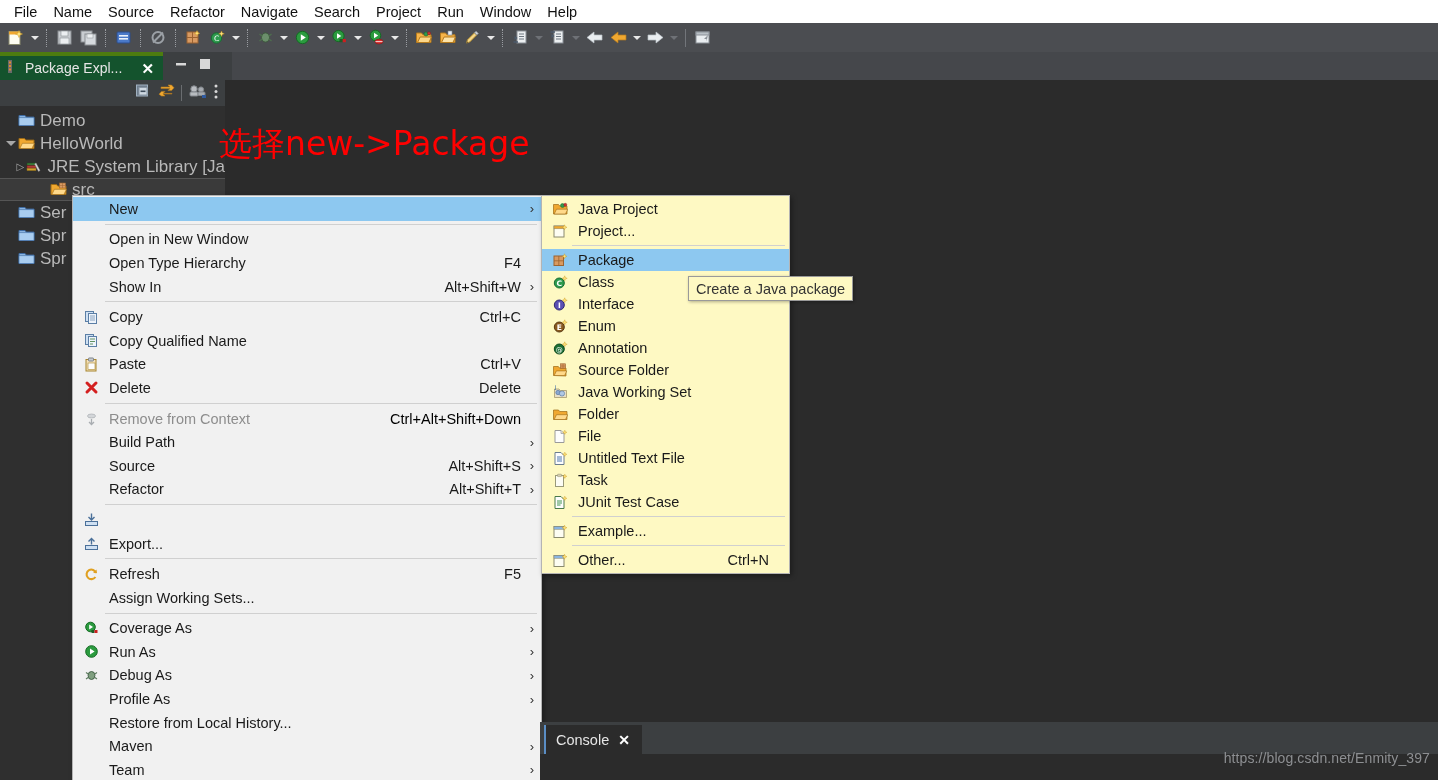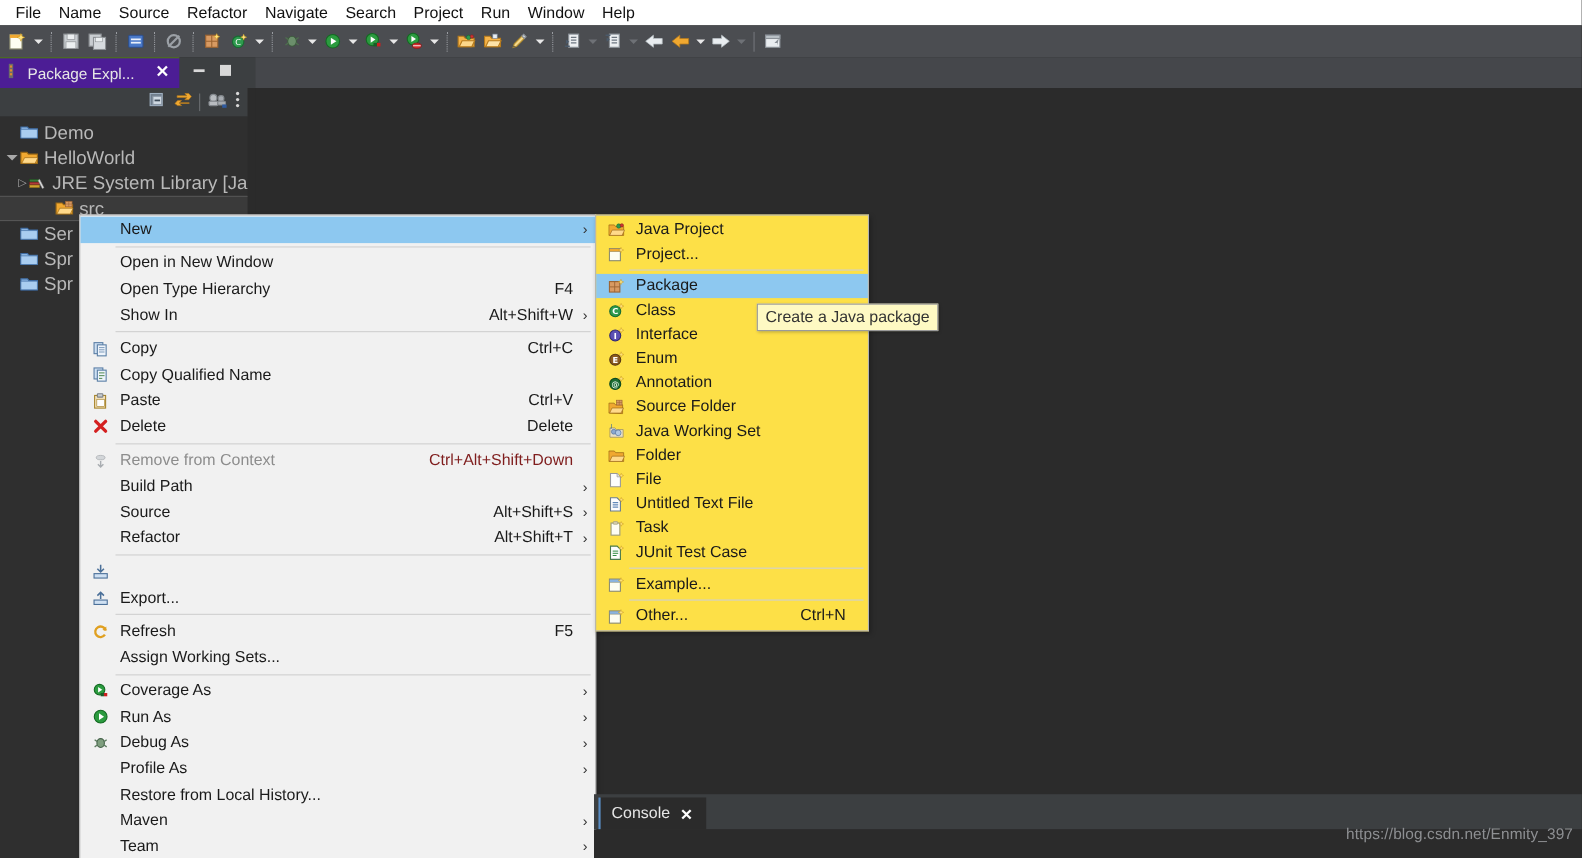"Package Expl..." .pe-tab { background: #4c1d95 -> #14532d; border-top: 1px solid #4d7c0f -> 4px solid #4d7c0f }
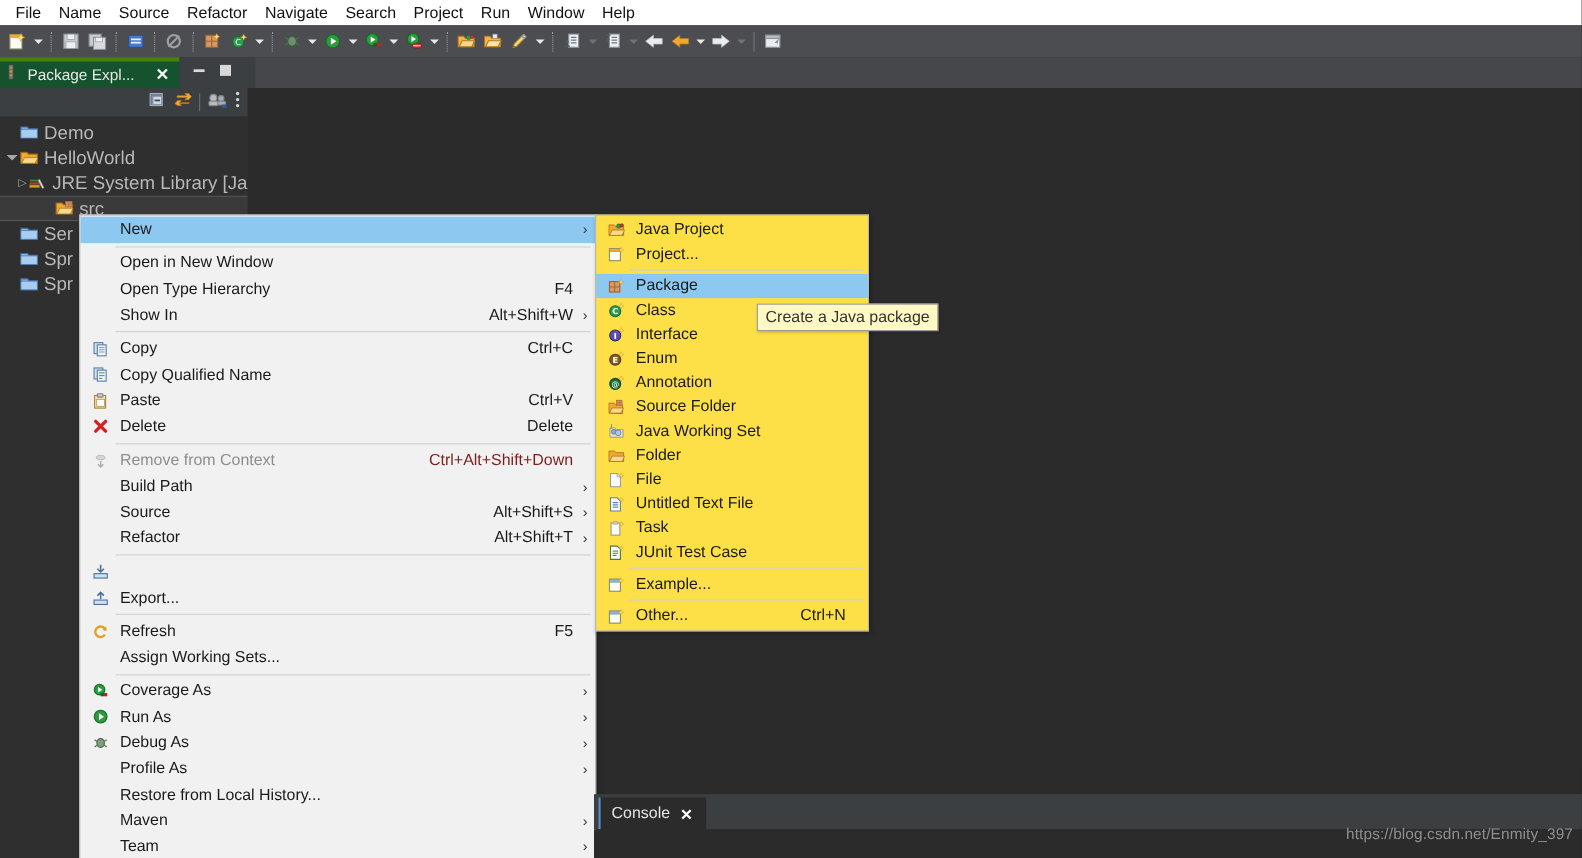"选择new->Package" div.annotation { html: none -> <div>选择new-&gt;Package</div> }
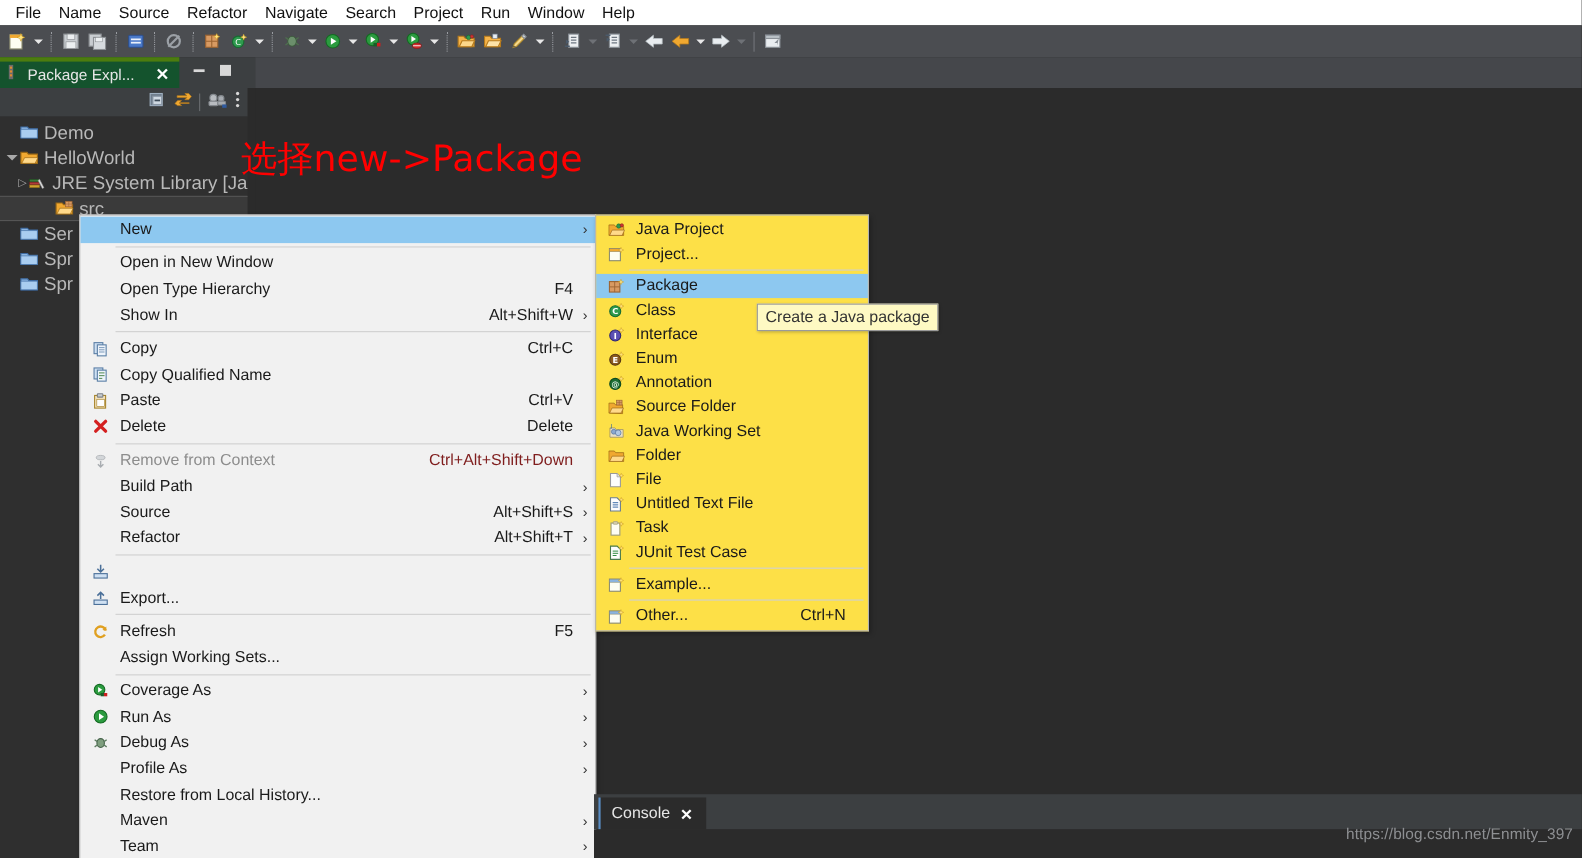"Java Project" .submenu { background: #fde047 -> #fef9c3 }
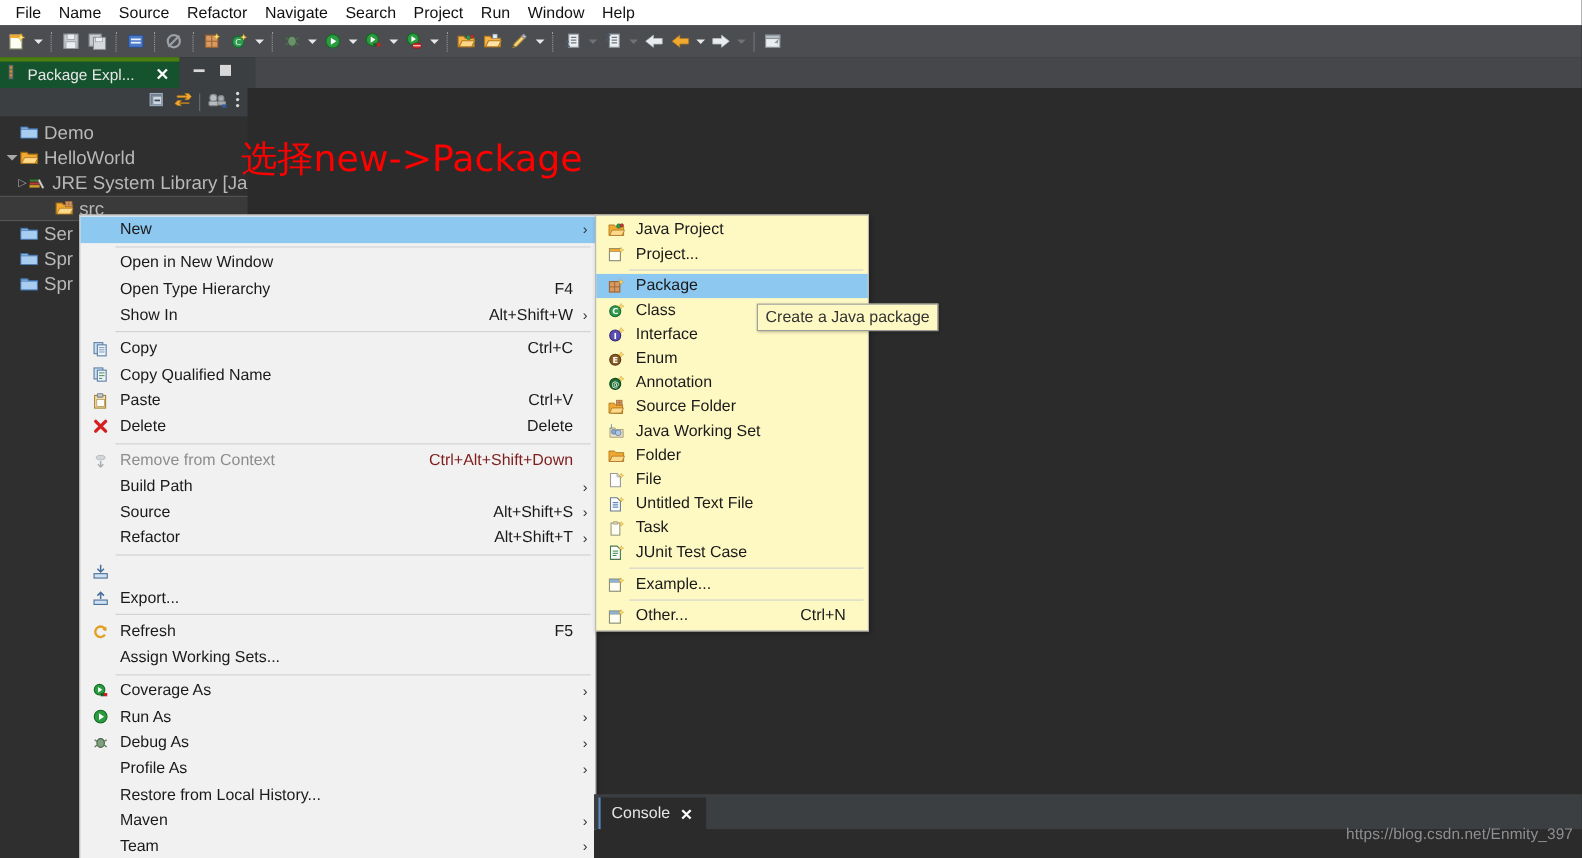"Ctrl+Alt+Shift+Down" .mrow.disabled .maccel { color: #7f1d1d -> #000000 }
